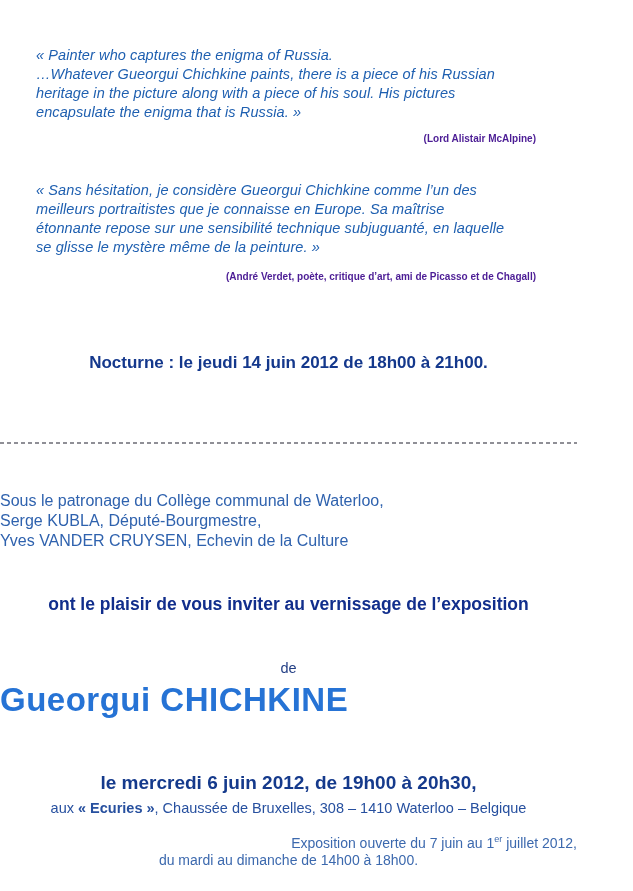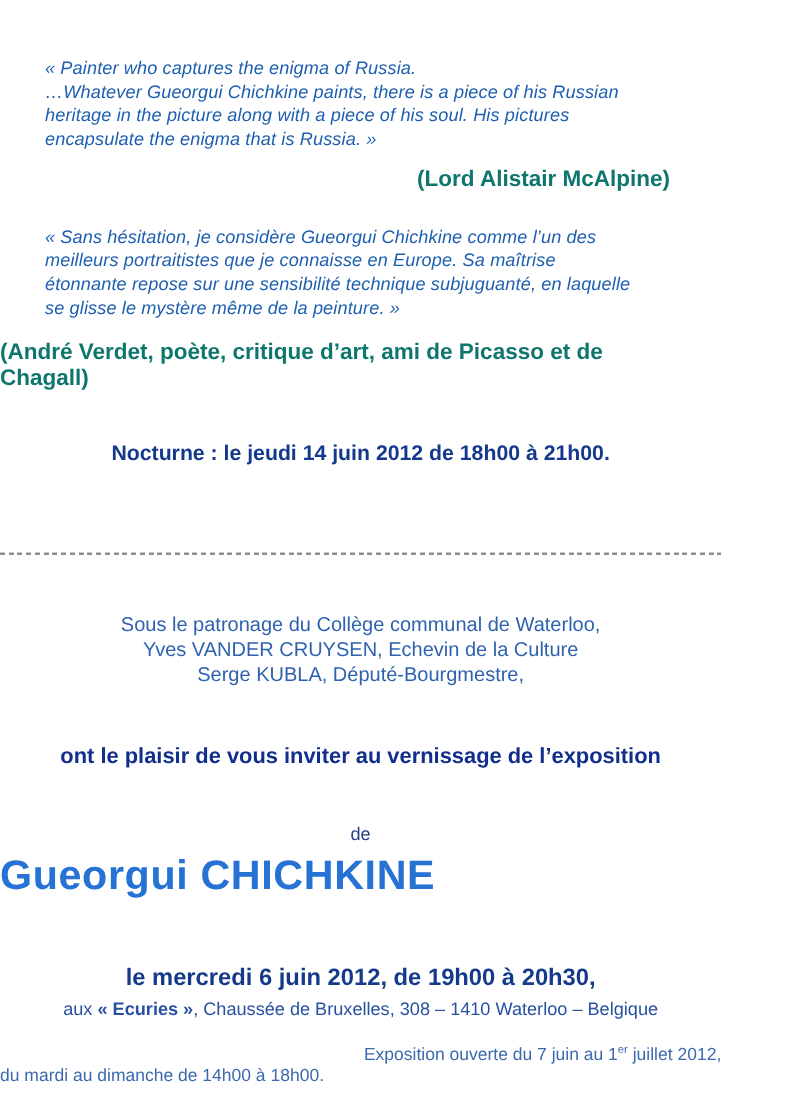"(Lord Alistair McAlpine)" .attribution { color: #0f766e -> #4c1d95; font-size: 18px -> 10px }
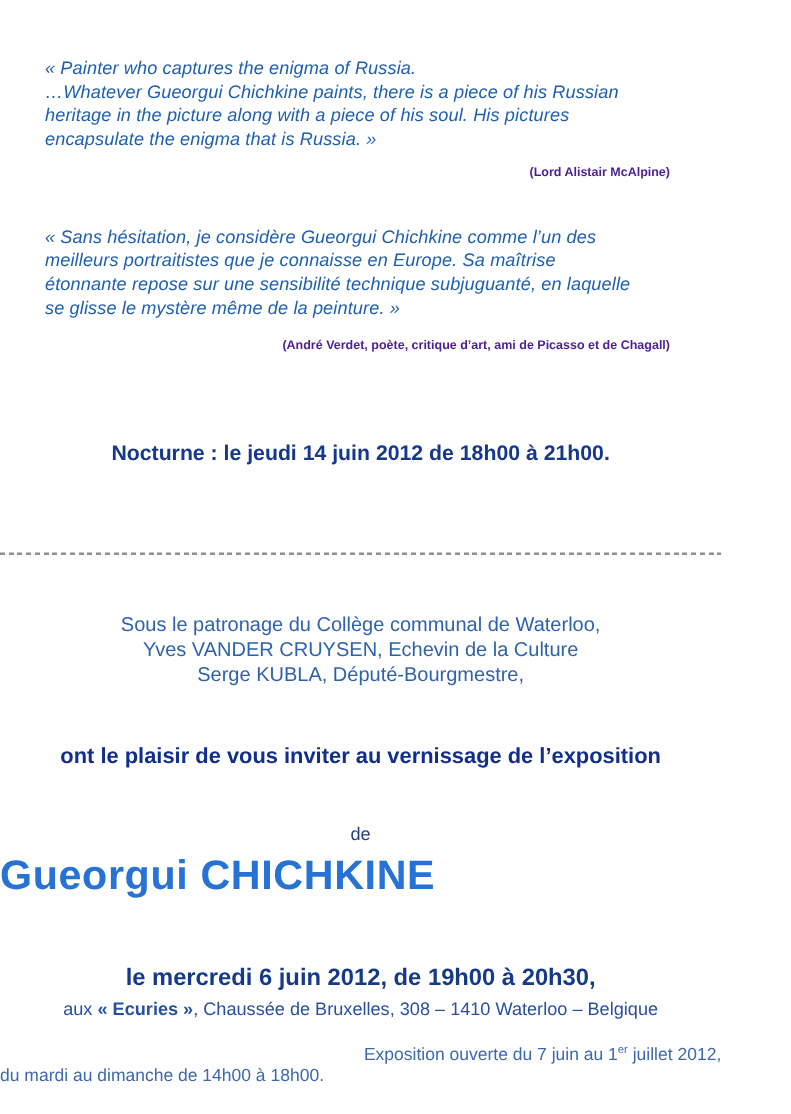"Sous le patronage du Collège" .patronage { text-align: center -> none }
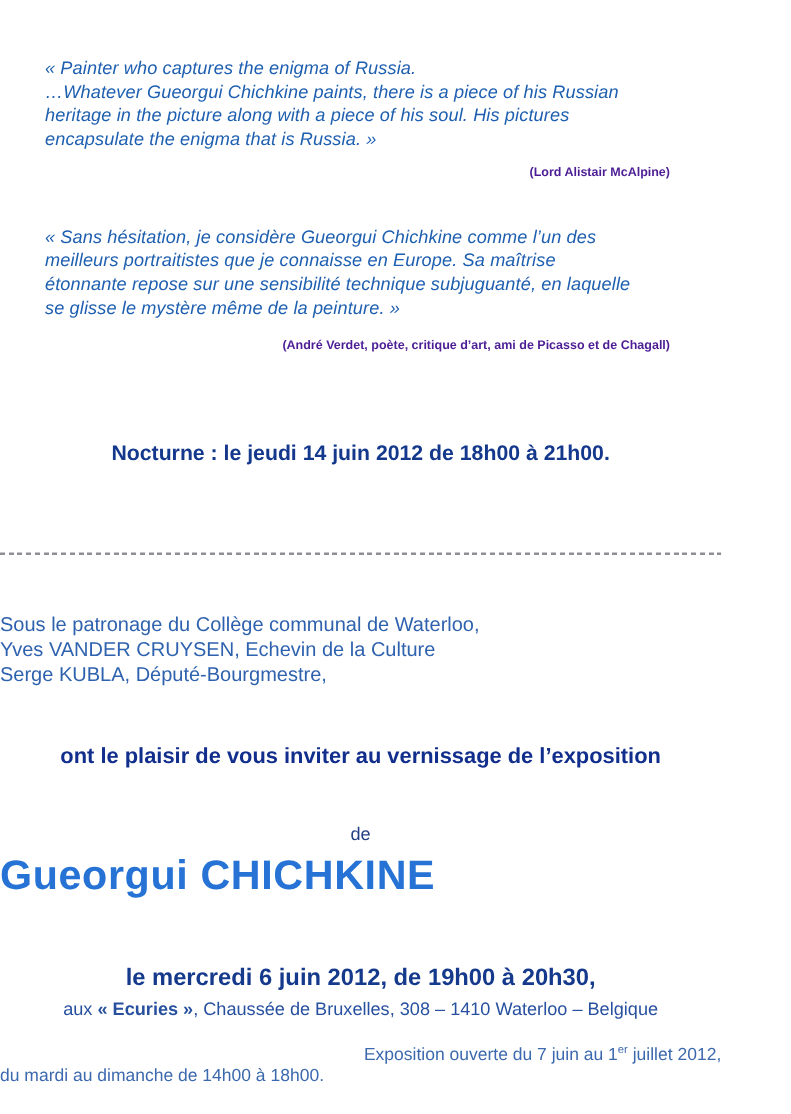"Yves VANDER CRUYSEN, Echevin de" div { order: before "Serge KUBLA, Député-Bourgmestre," -> after "Serge KUBLA, Député-Bourgmestre," }
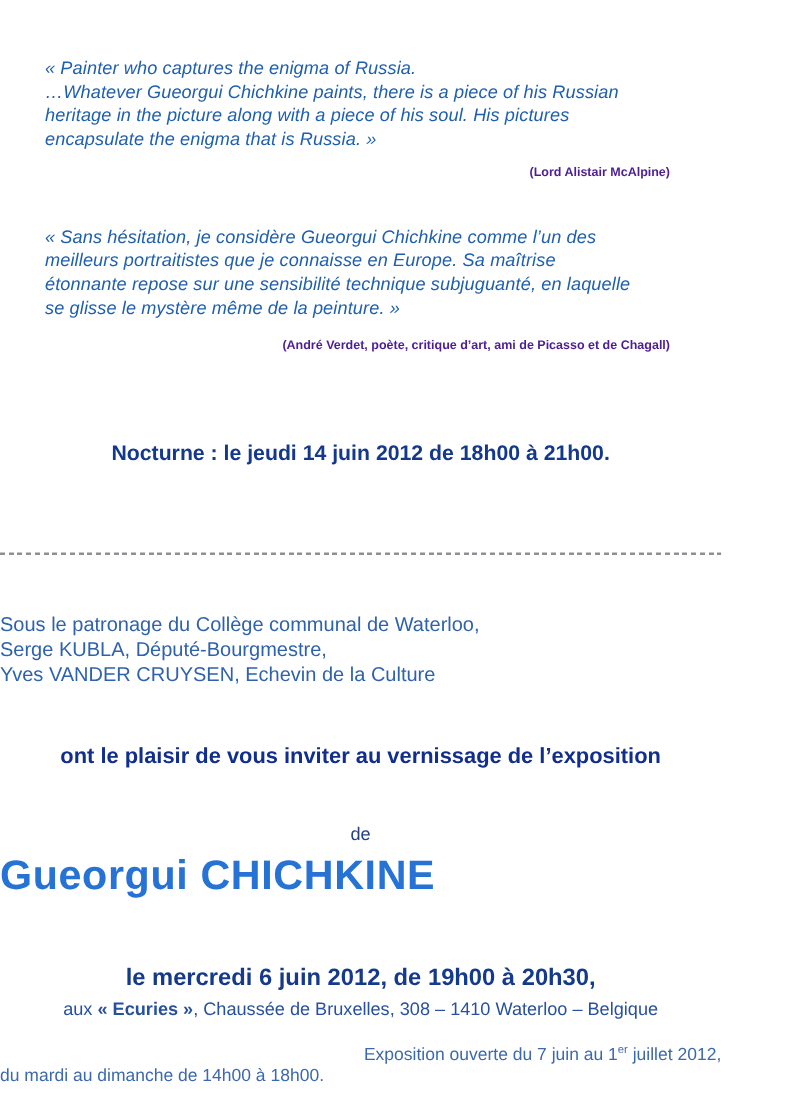"du mardi au dimanche de" .expo-hours { text-align: none -> center }
